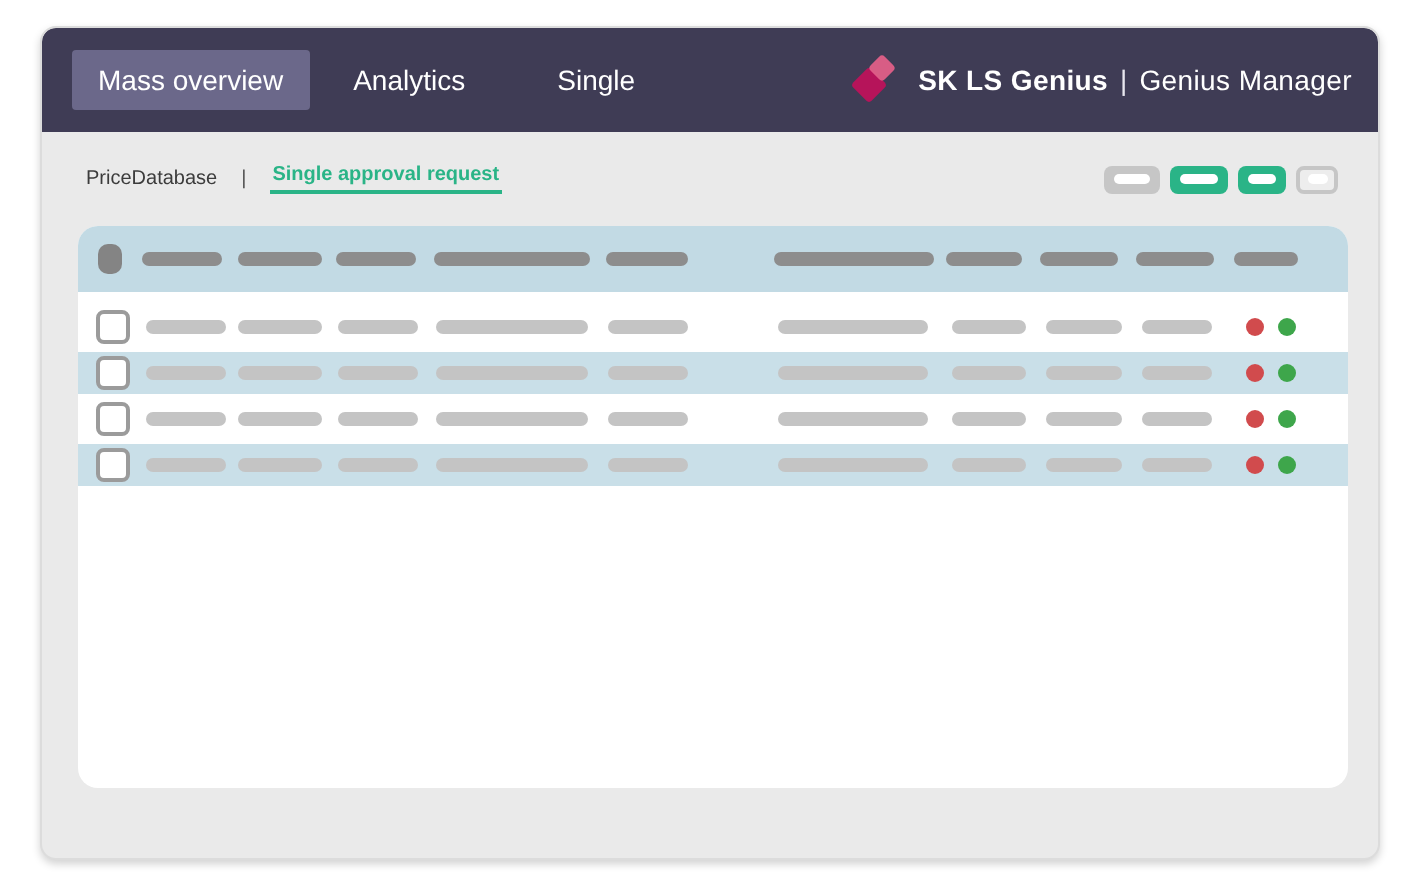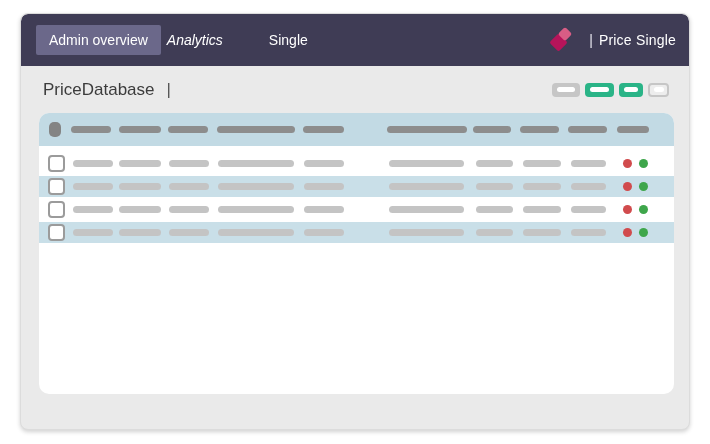"Admin overview" div.nav-tab { text: Admin -> Mass }
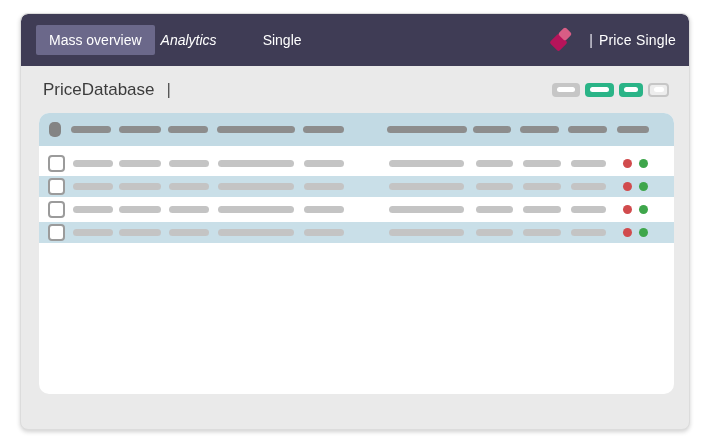"Analytics" .nav-tab.plain1 { font-style: italic -> none; margin-left: 6px -> 22px }
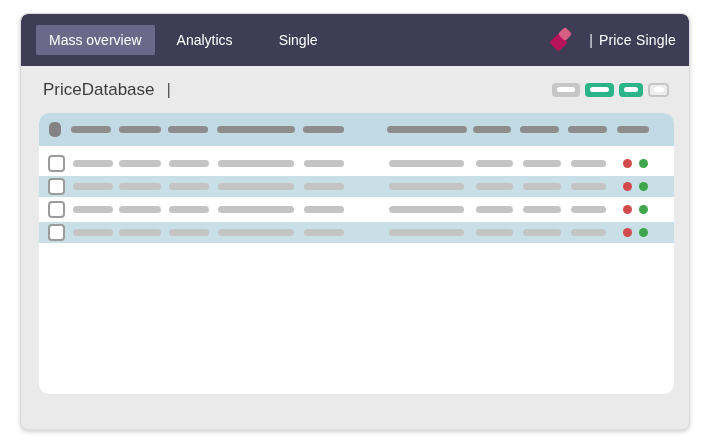"SK LS Genius" span.brand-name { html: none -> <span>SK LS Genius</span> }
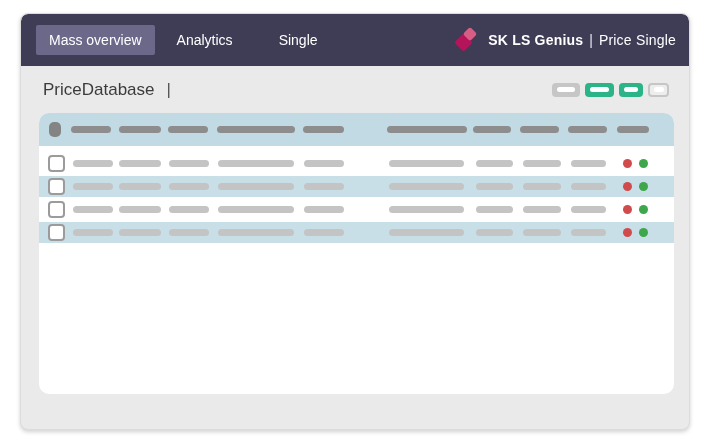"Price Single" span.brand-product { text: Price Single -> Genius Manager }
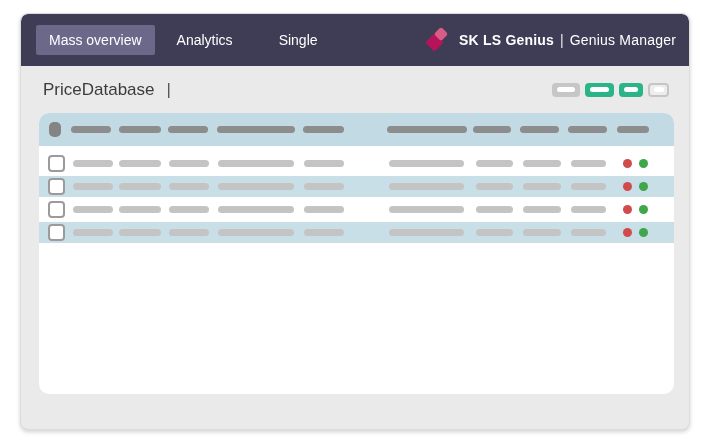"PriceDatabase" .subnav { font-size: 17px -> 10px }
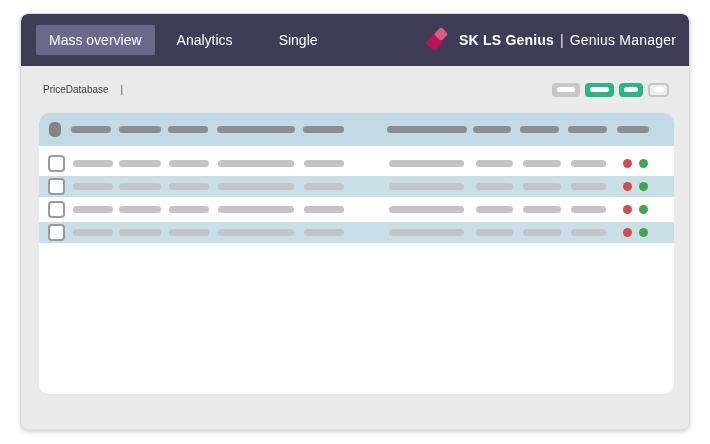"Single approval request" span.sublink { html: none -> <span>Single approval request</span> }
